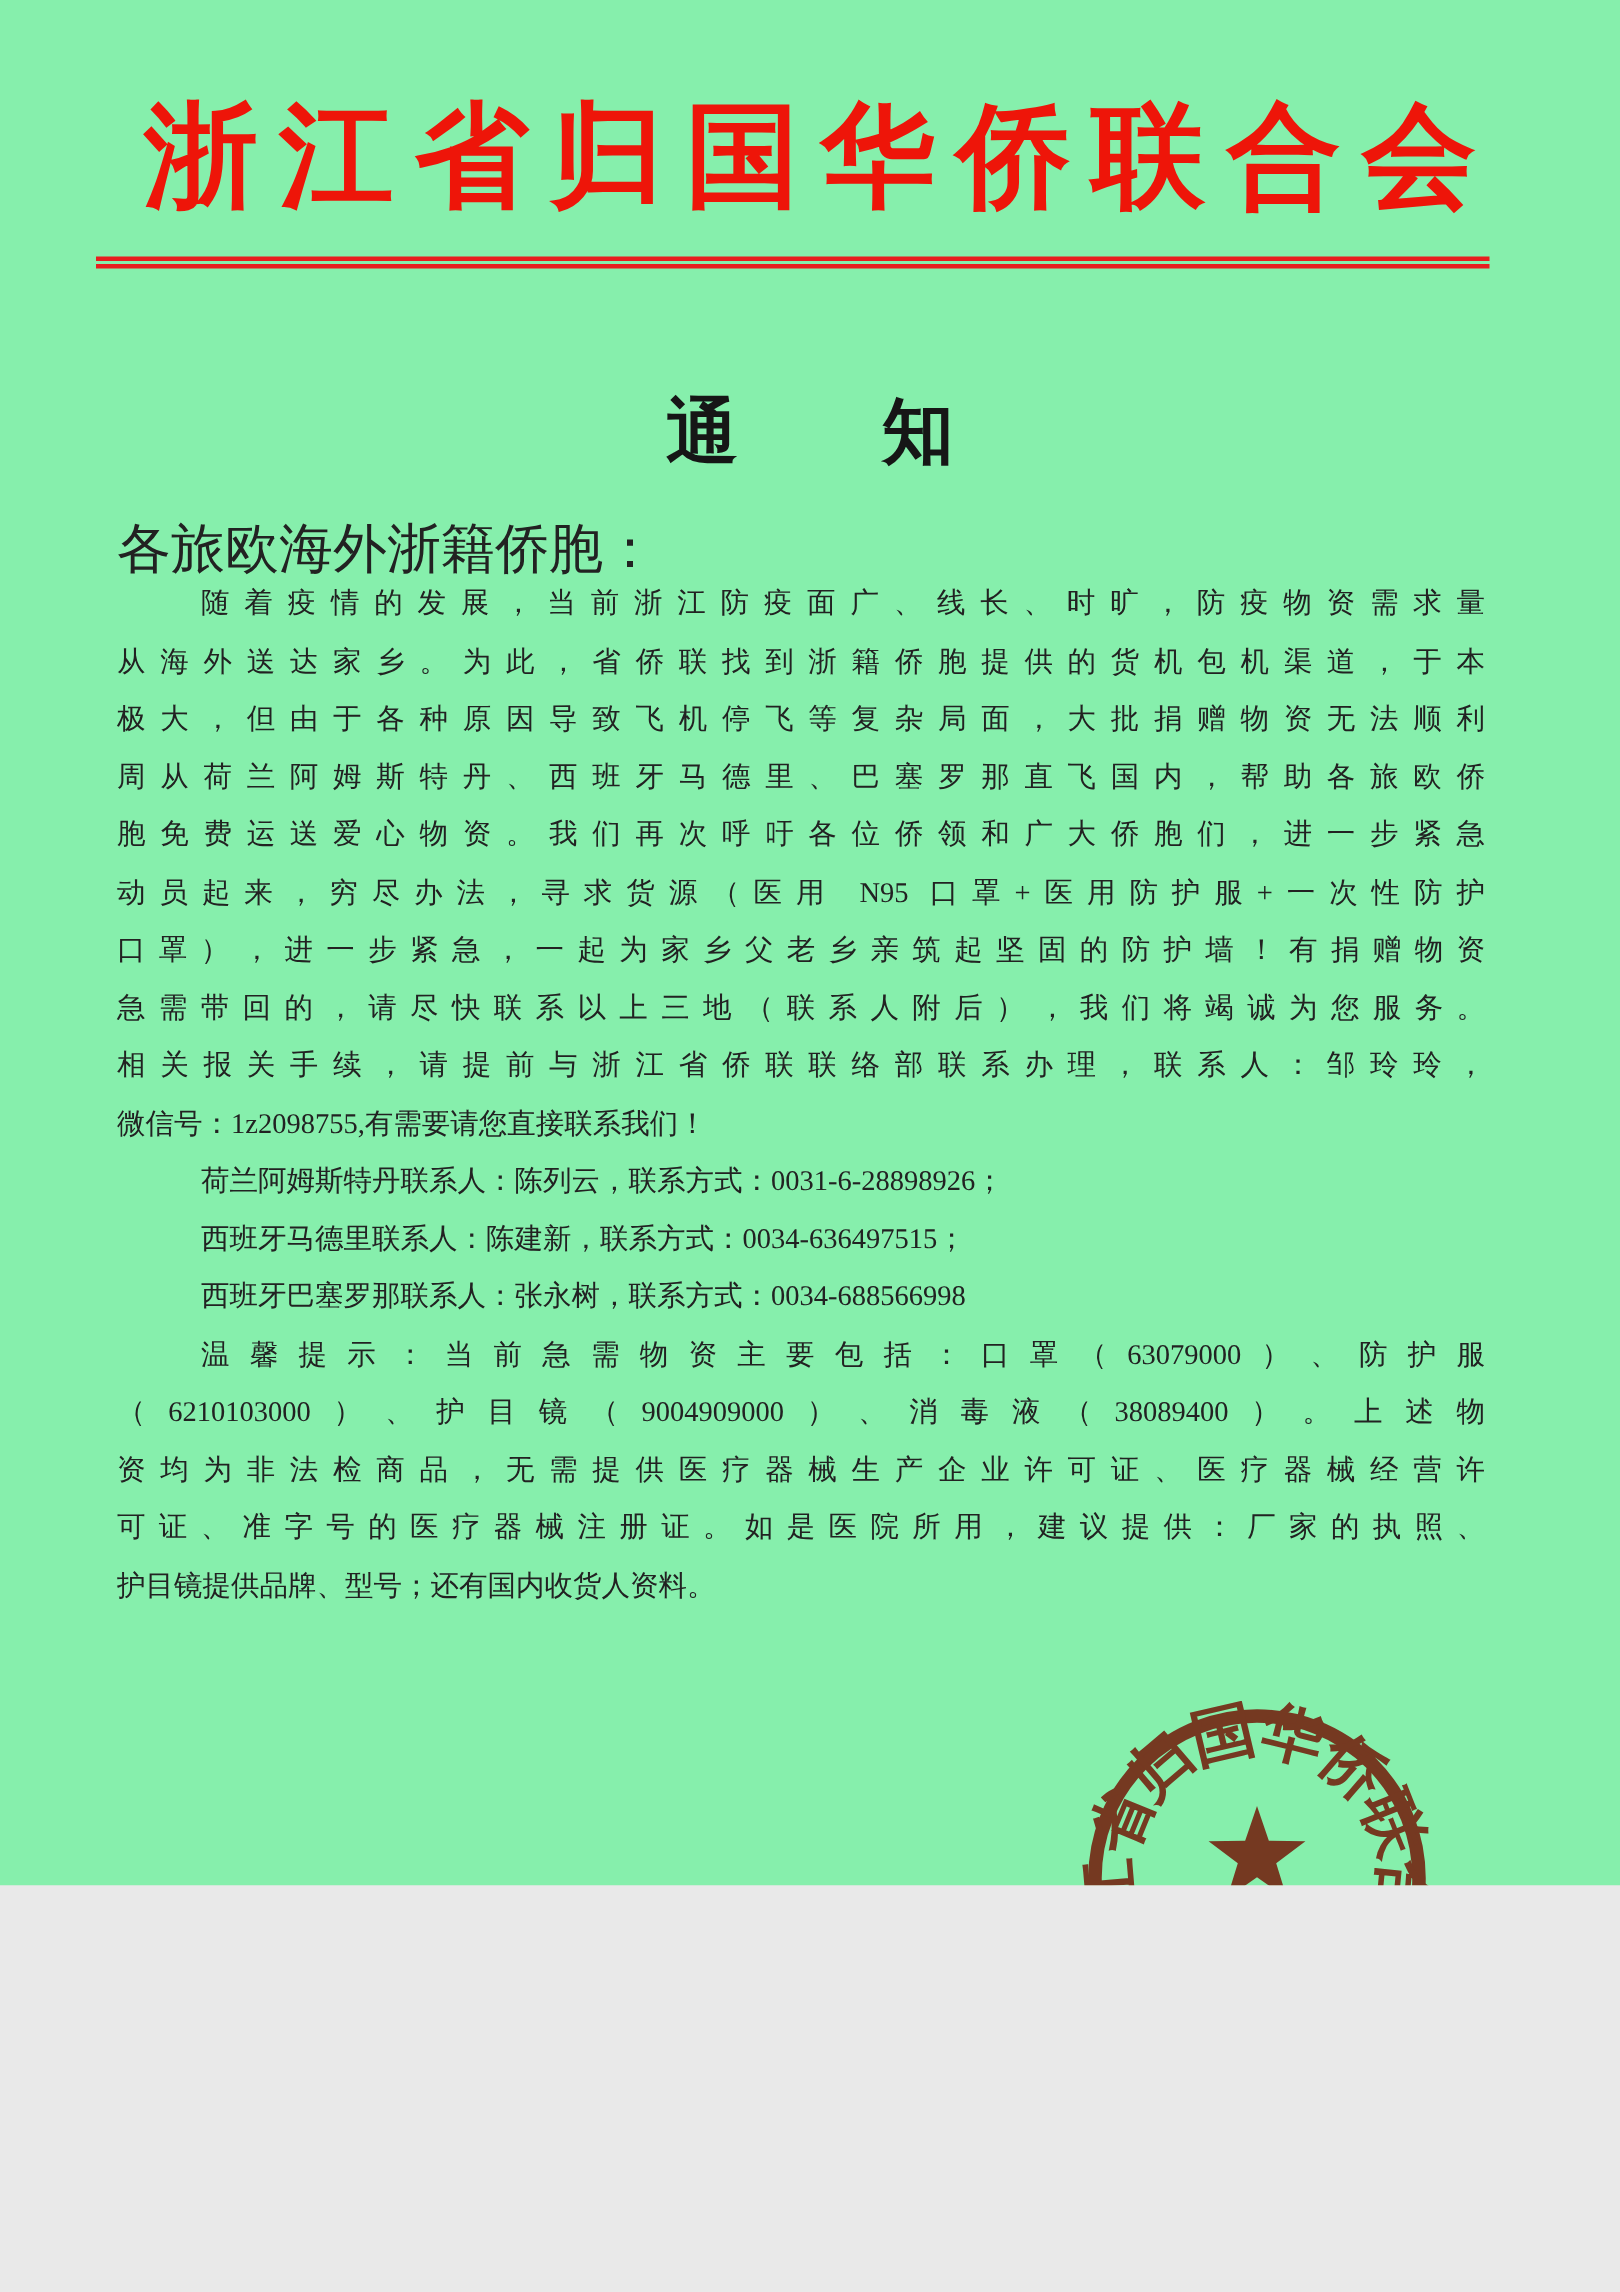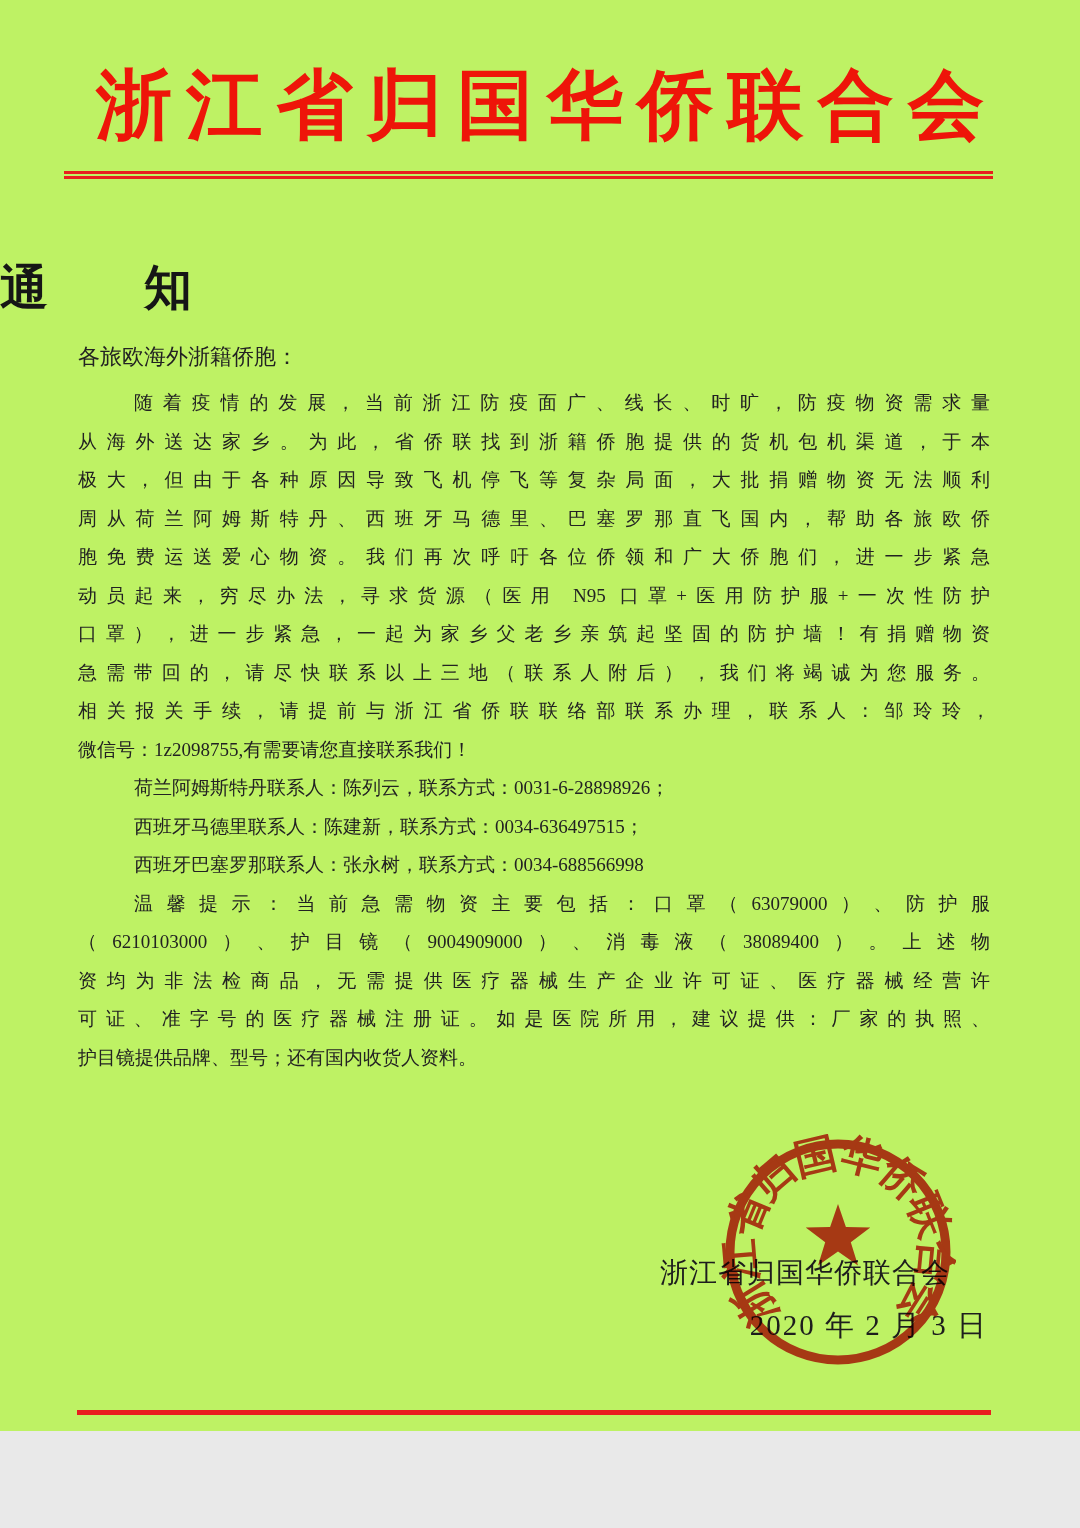"浙江省归国华侨联合会" .page { background: #bef264 -> #86efac; height: 1431px -> 1257px }
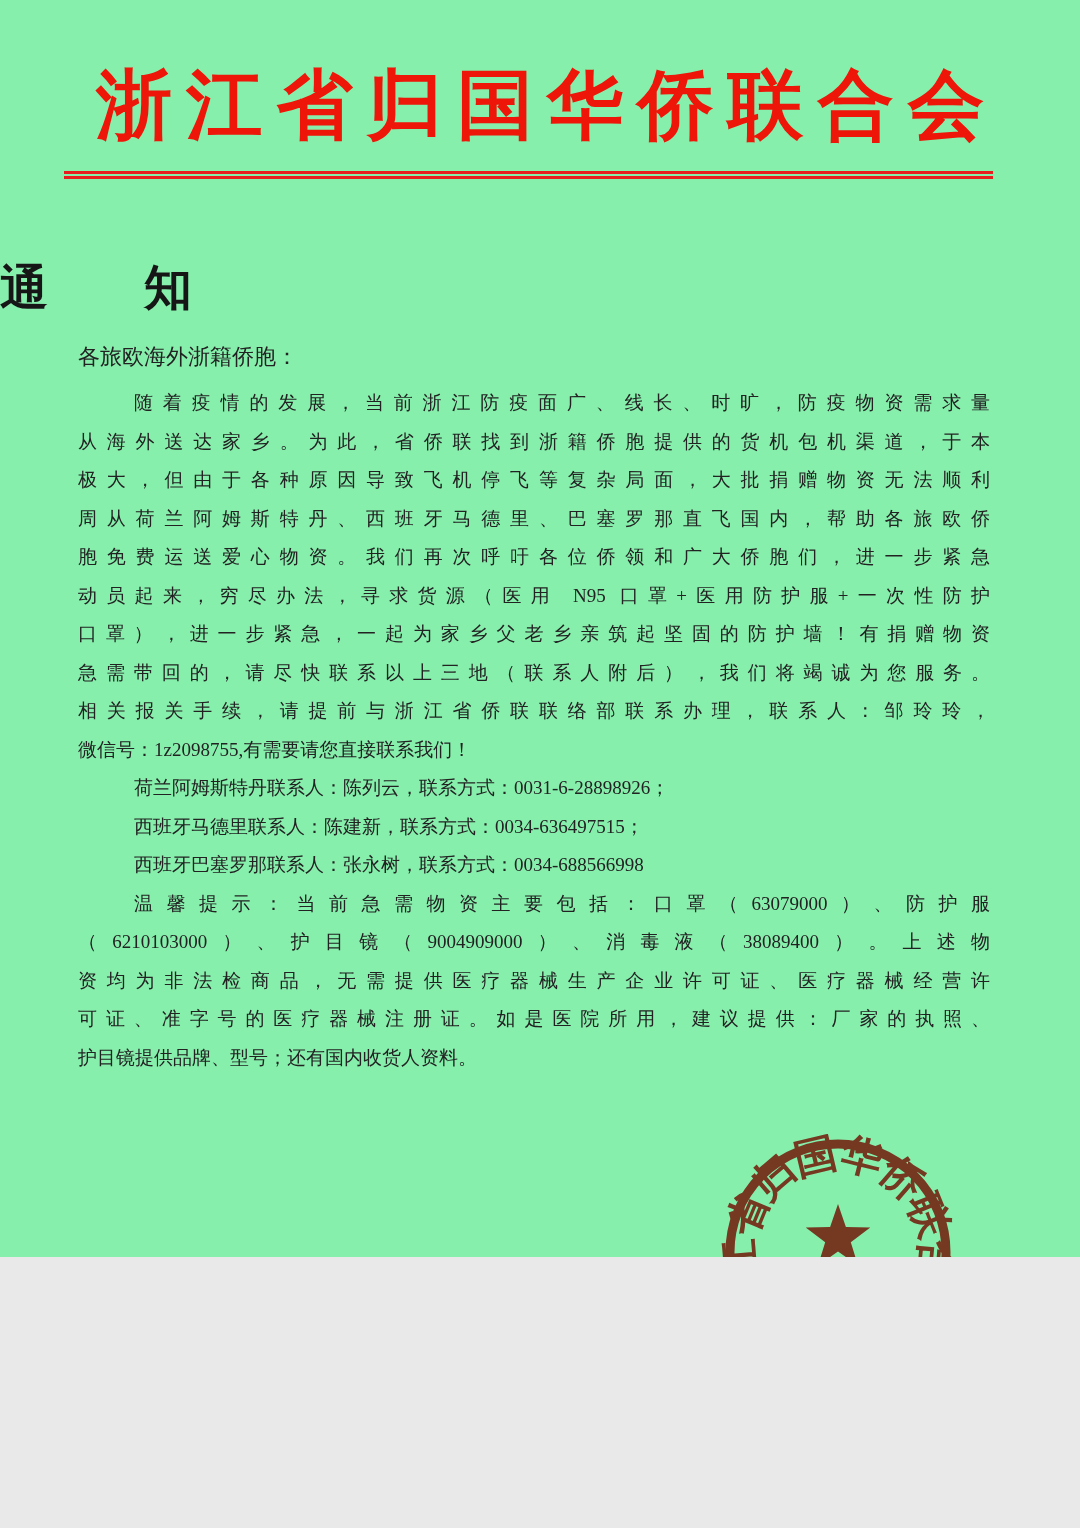"通 知" .doc-title { text-align: left -> center }
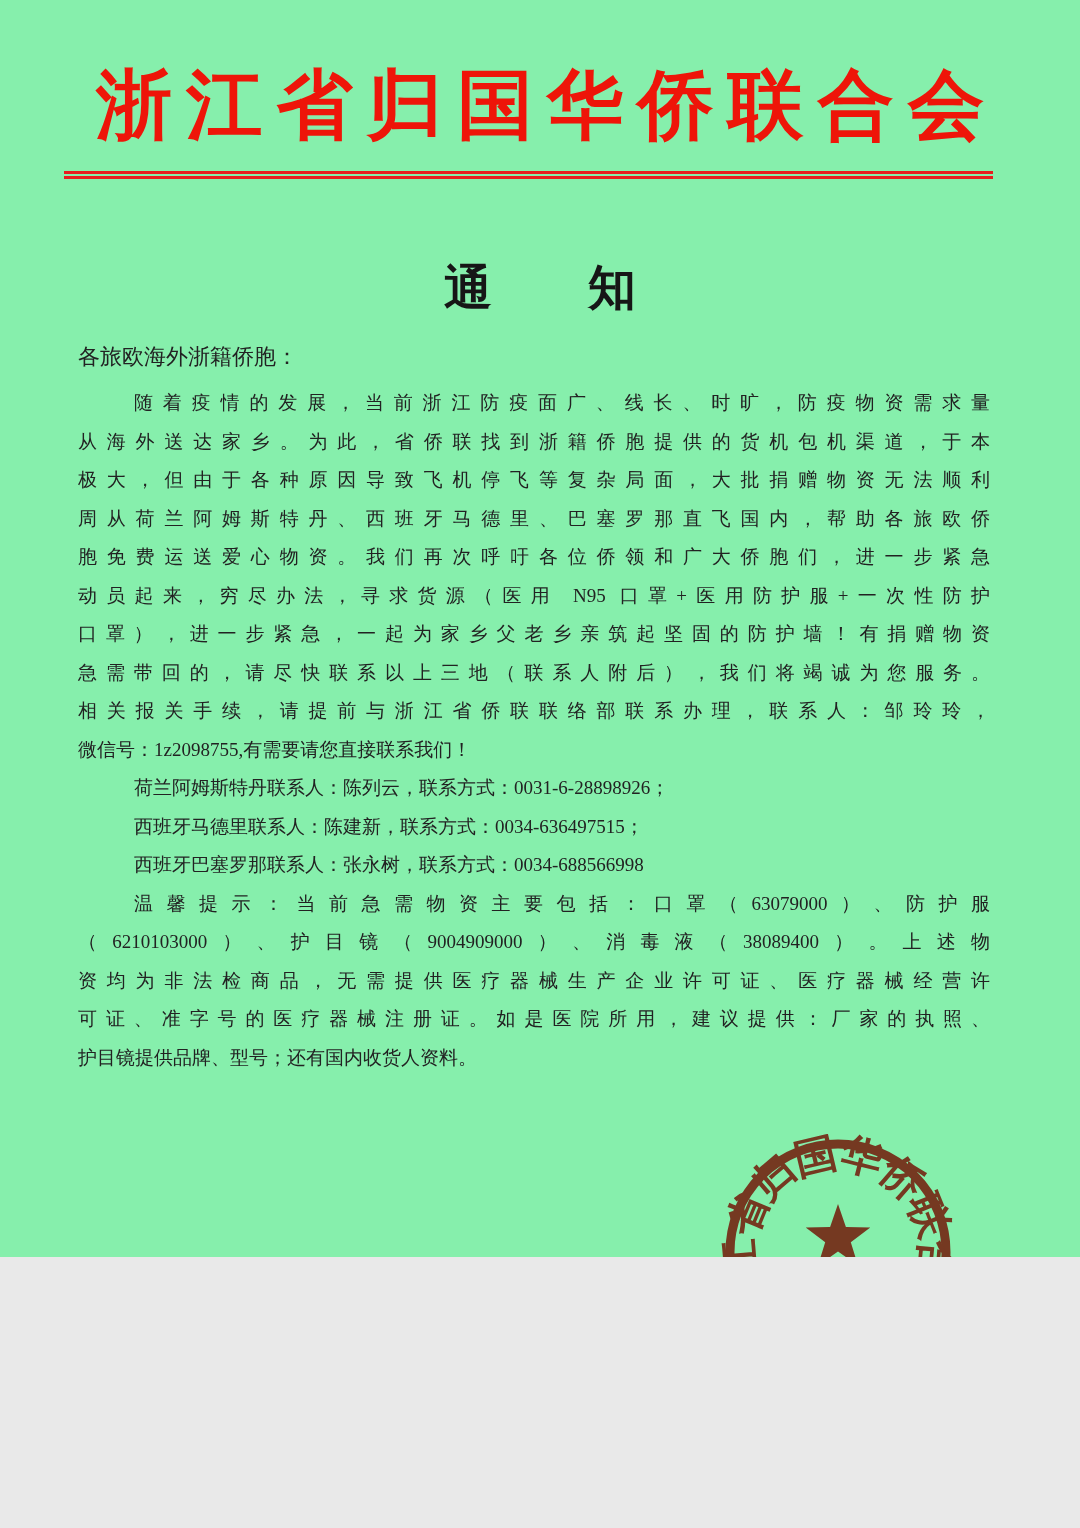"各旅欧海外浙籍侨胞：" .salutation { font-size: 22px -> 36px }
